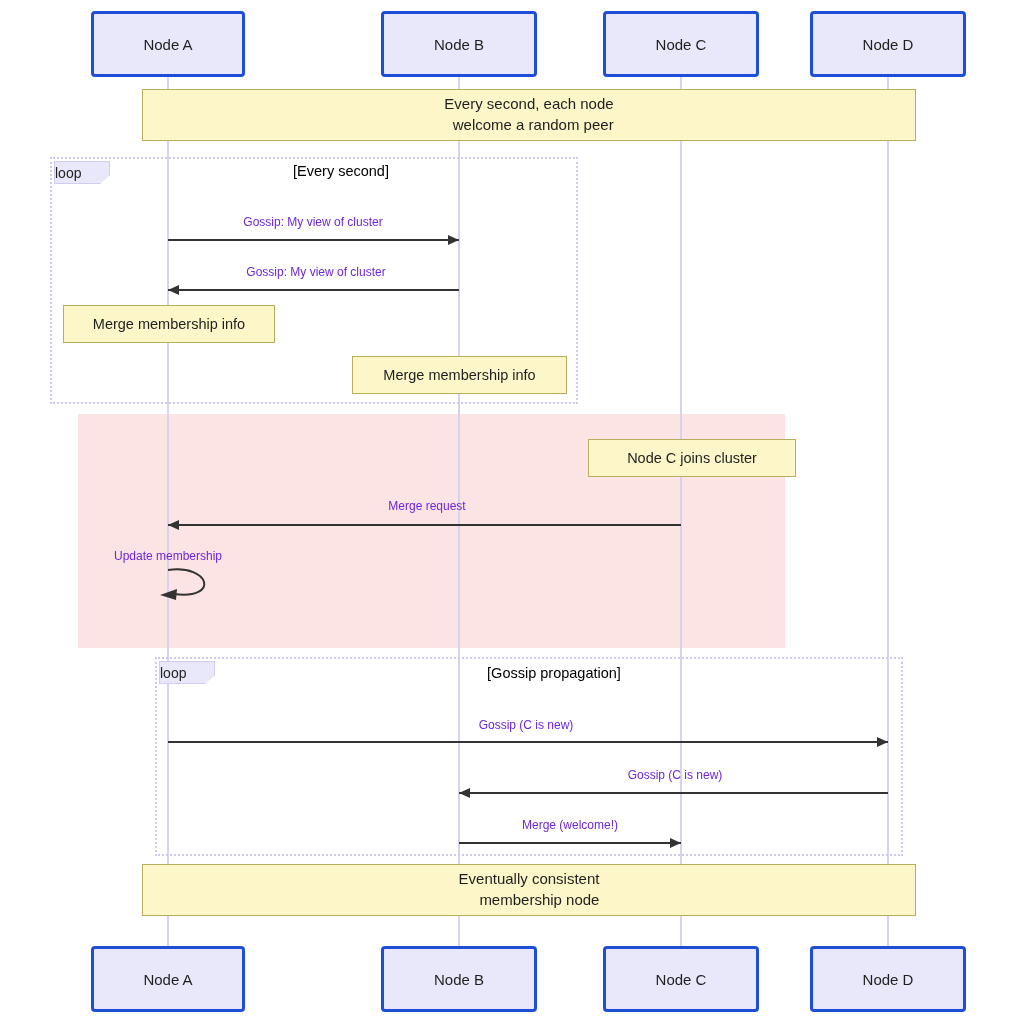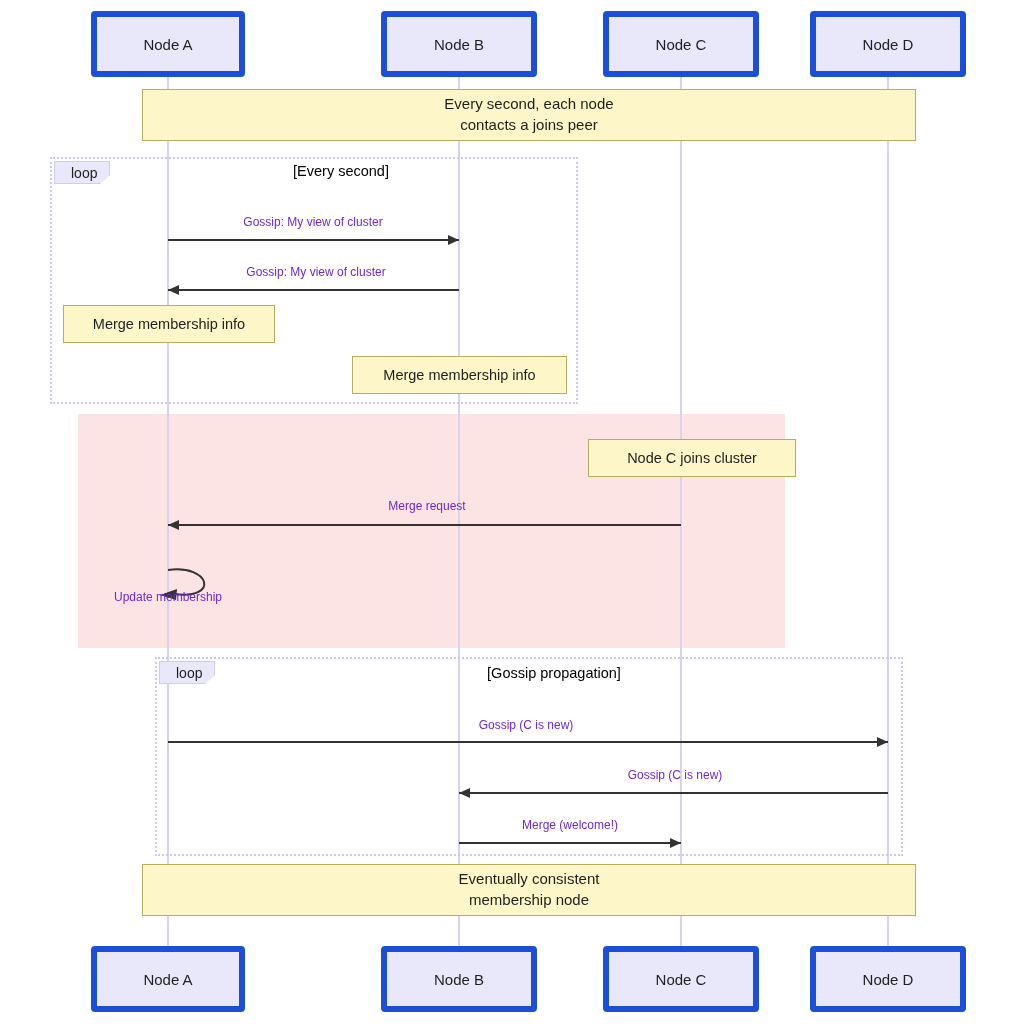"Node A" .actor-box { border: 6px solid #1d4ed8 -> 3px solid #1d4ed8 }
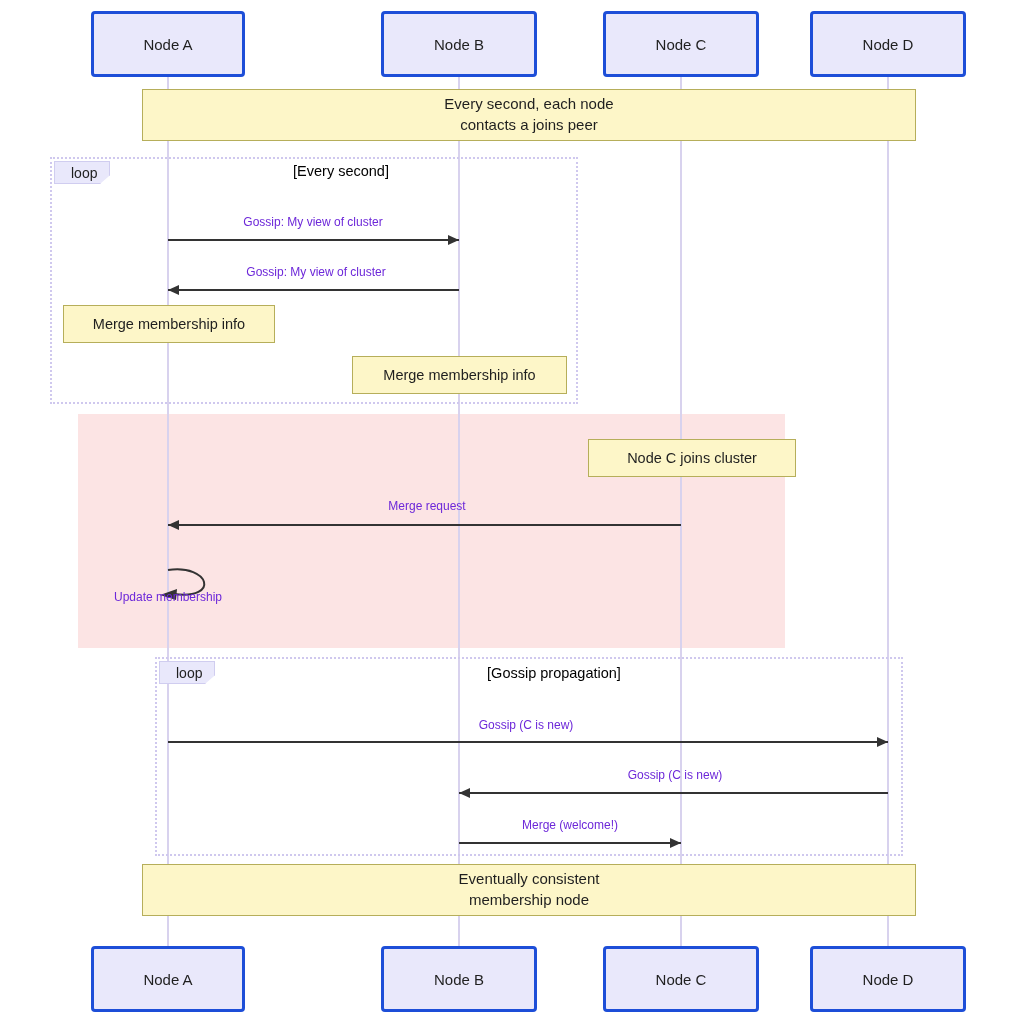"Every second, each node" .note { text-align: center -> right }
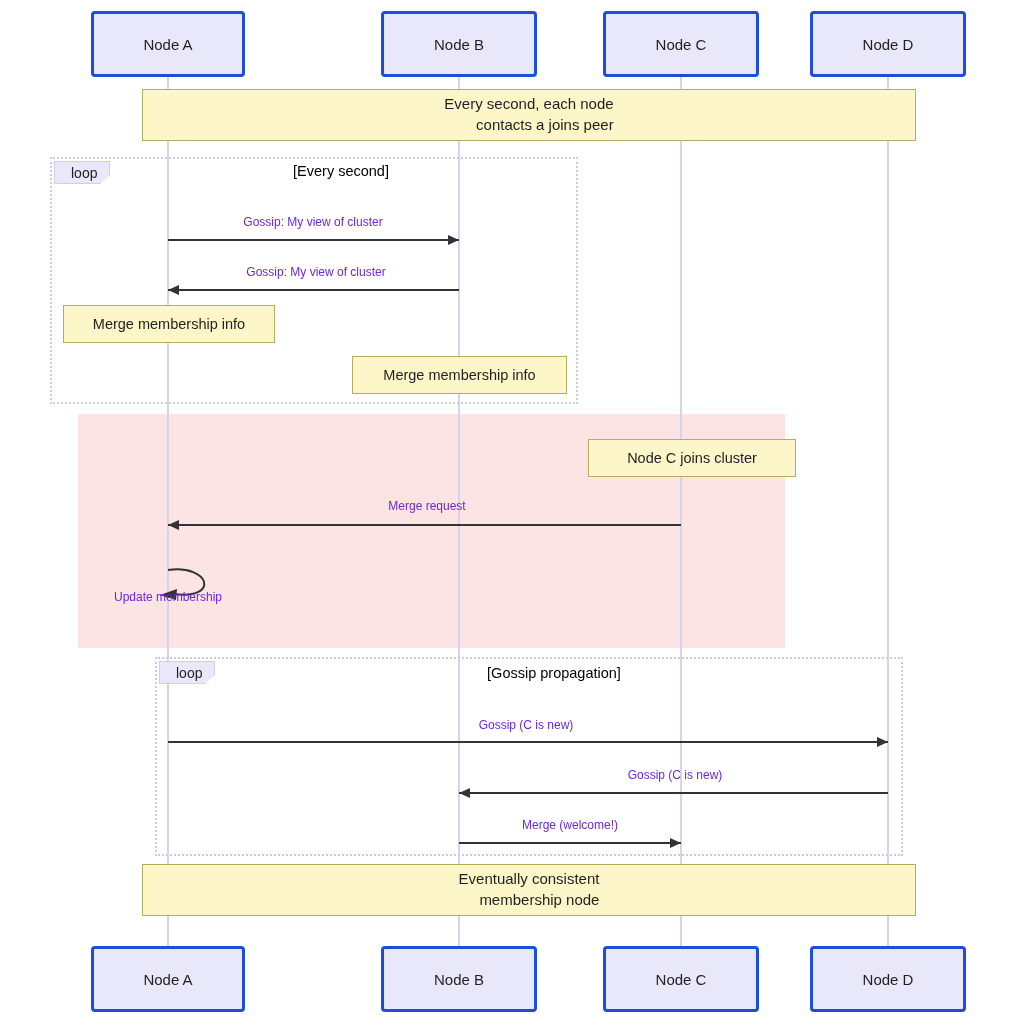"contacts a joins peer" div { text: contacts a joins -> welcome a random }
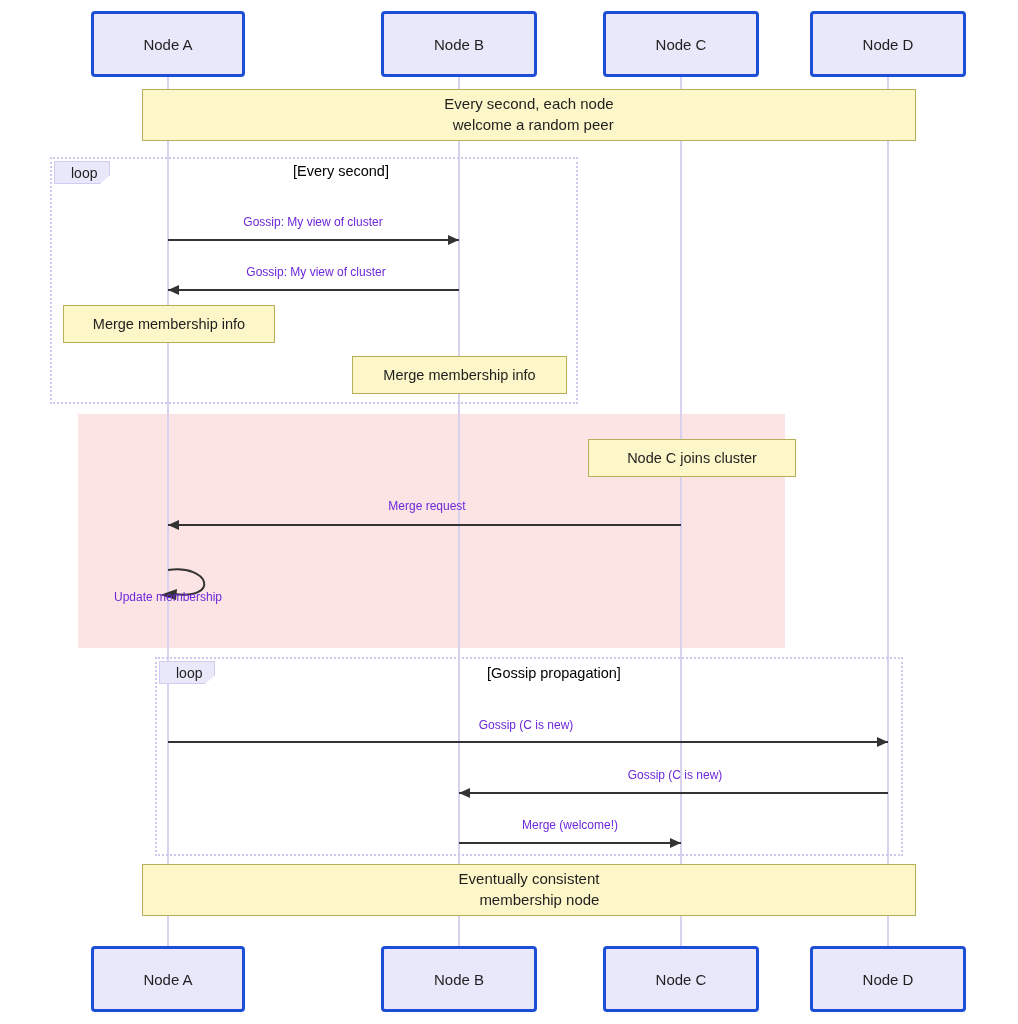"loop" .loop-tag { padding-left: 16px -> 0 }
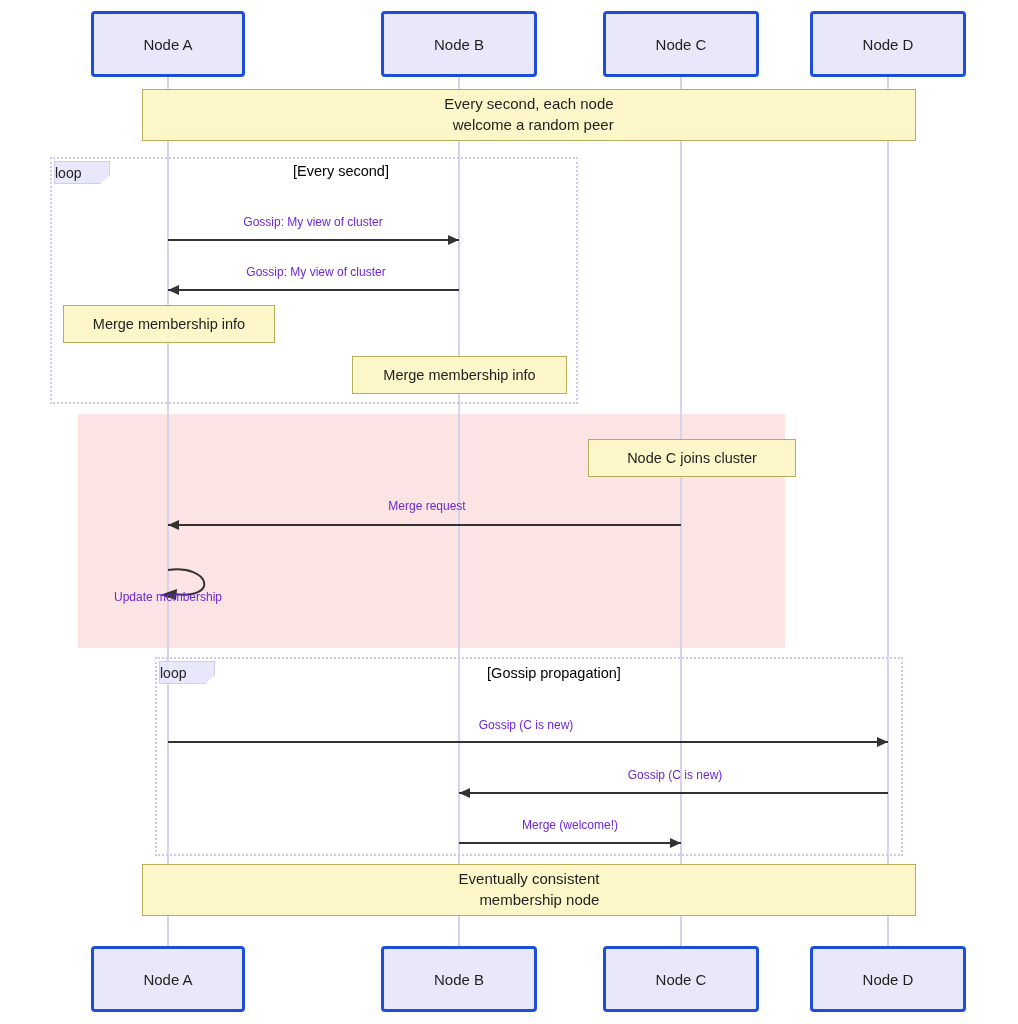"Update membership" div.msg-label { margin-top: 41px -> none }
